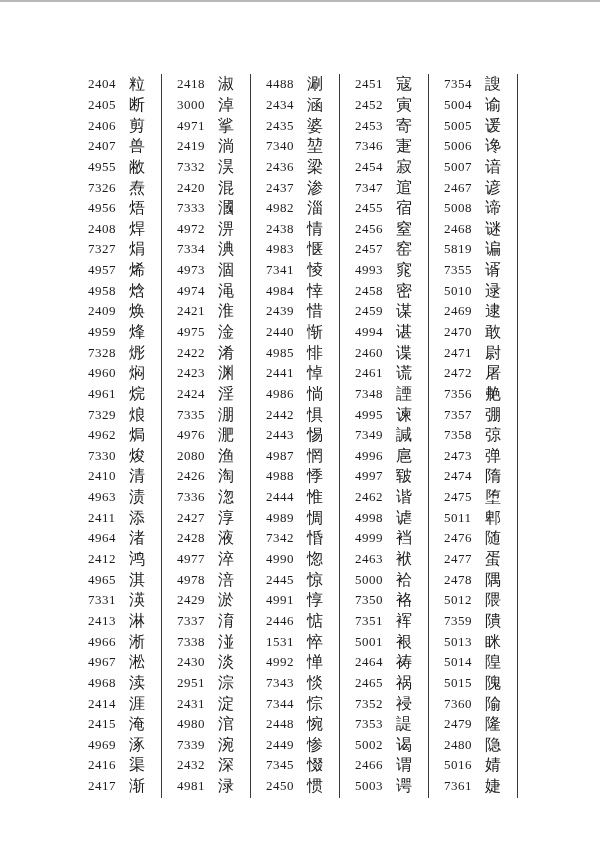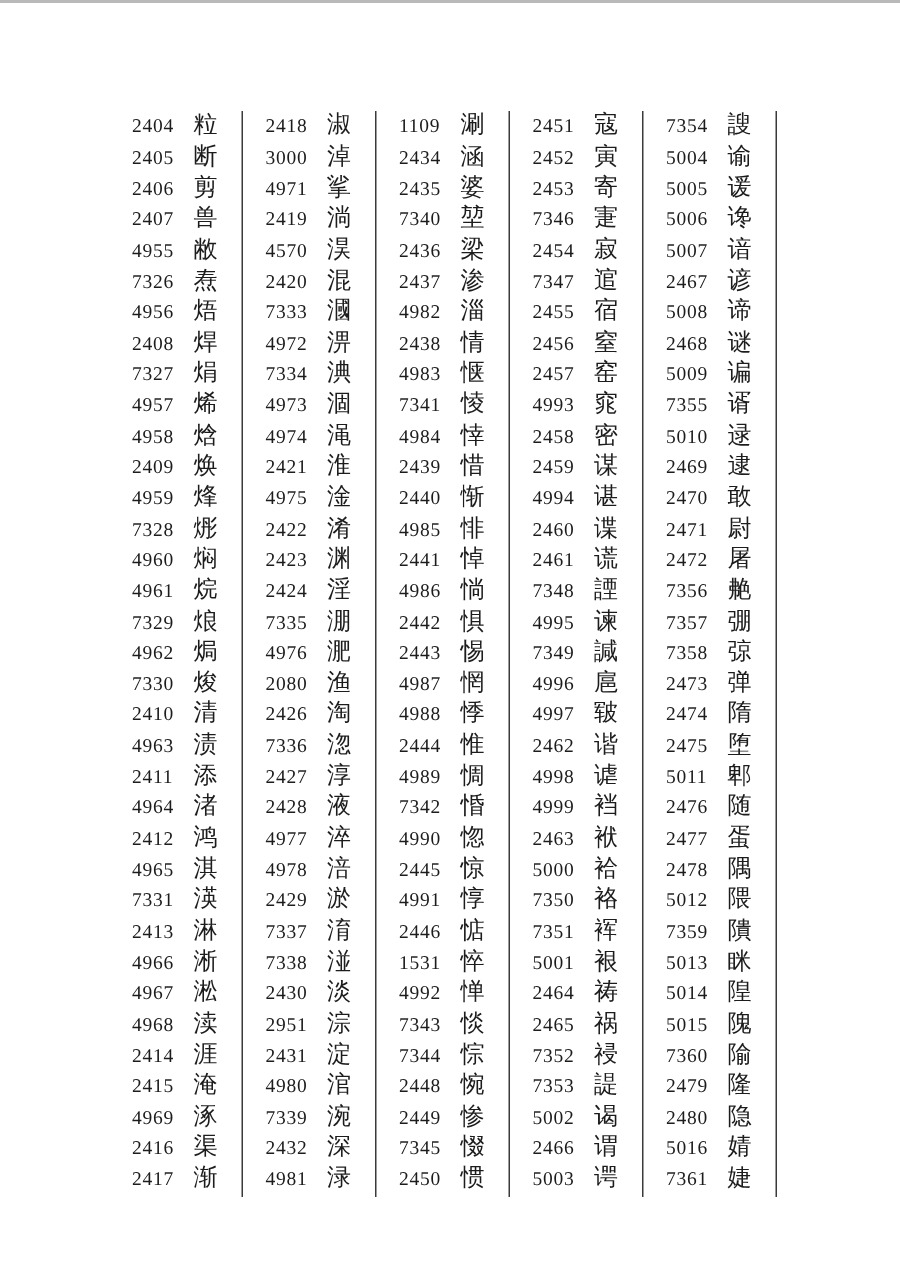"1109" span.code-num { text: 1109 -> 4488 }
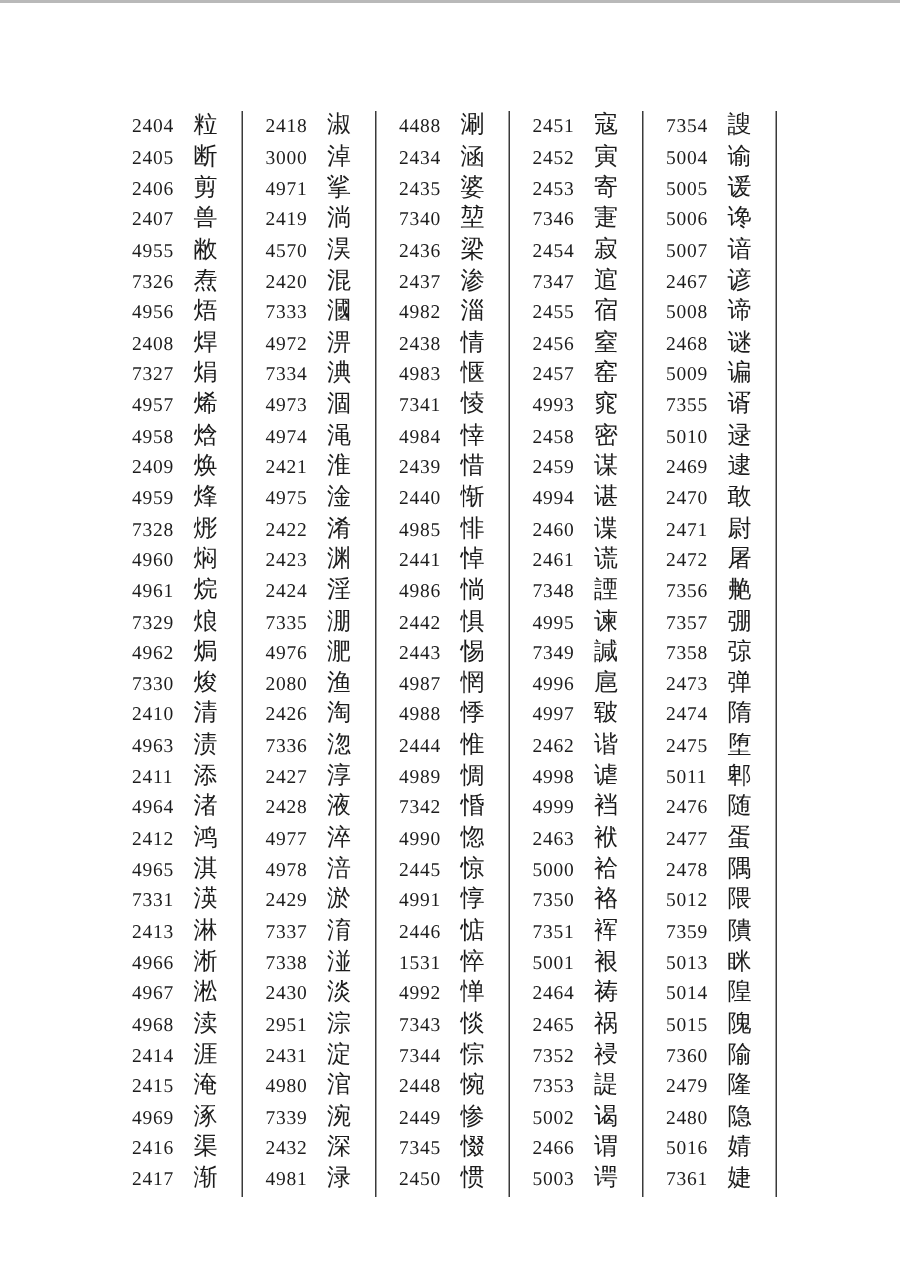"4570" span.code-num { text: 4570 -> 7332 }
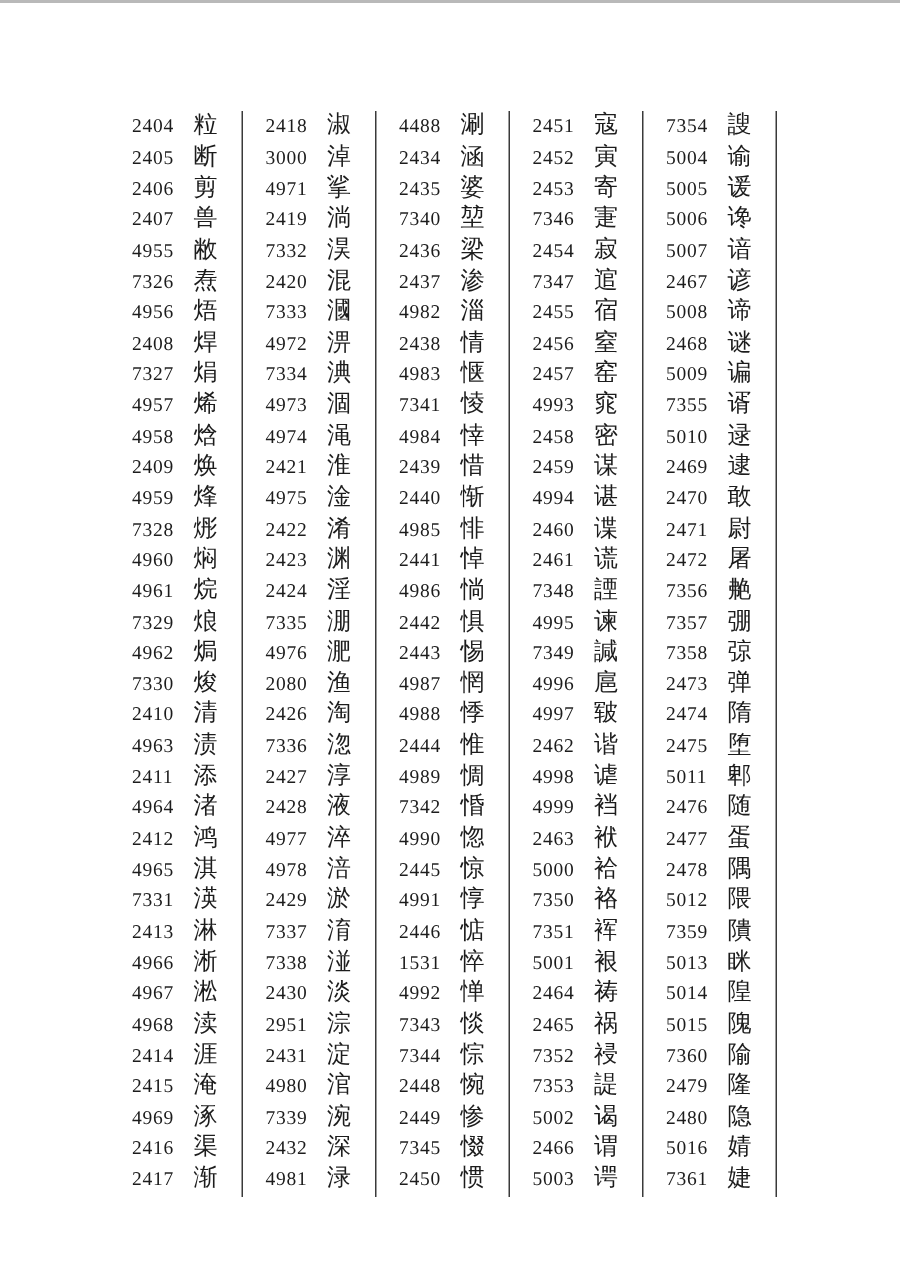"5009" span.code-num { text: 5009 -> 5819 }
